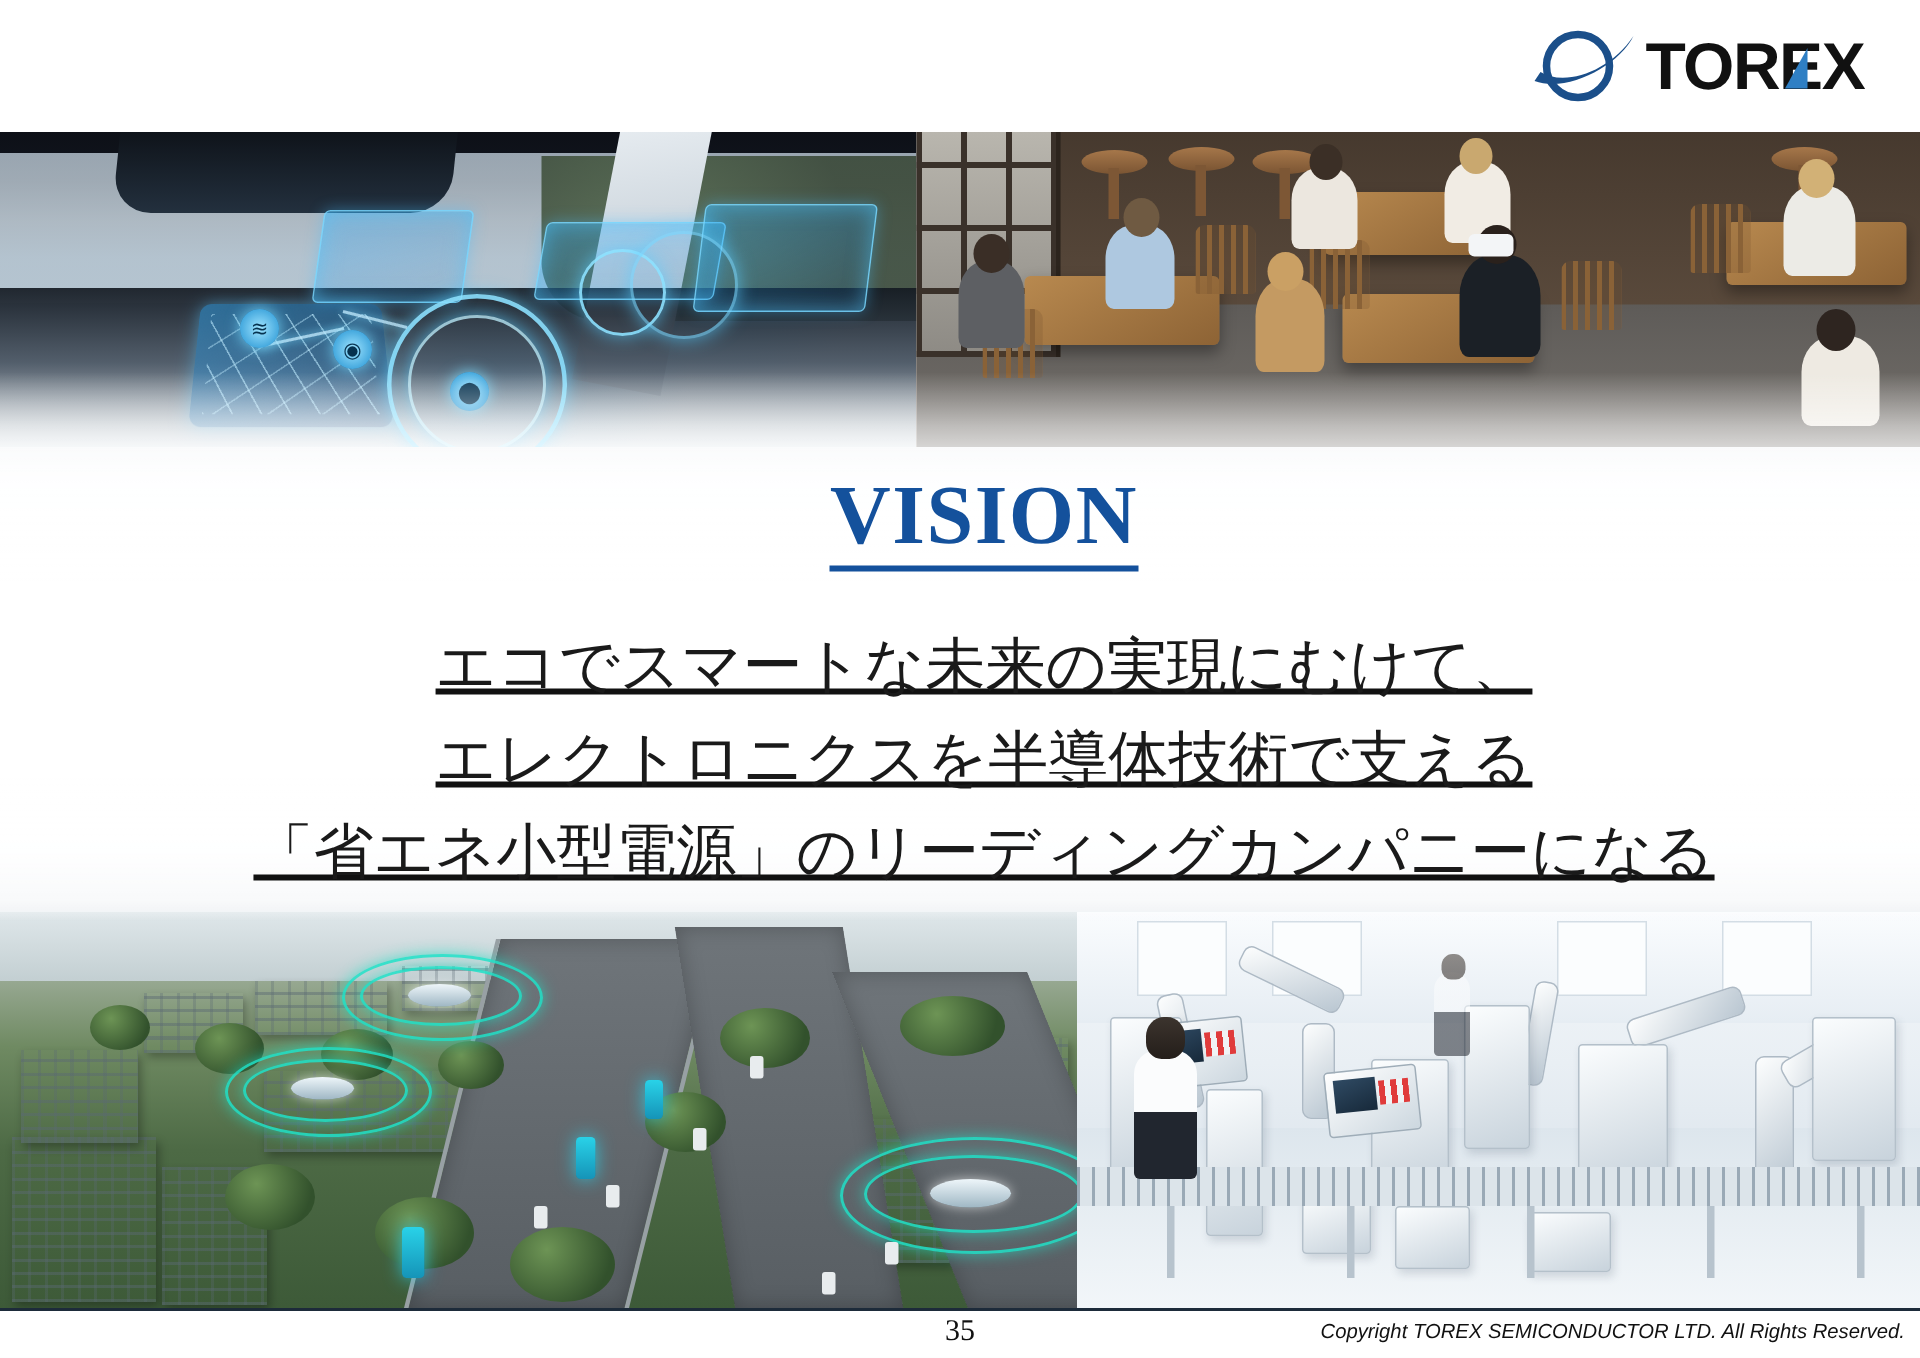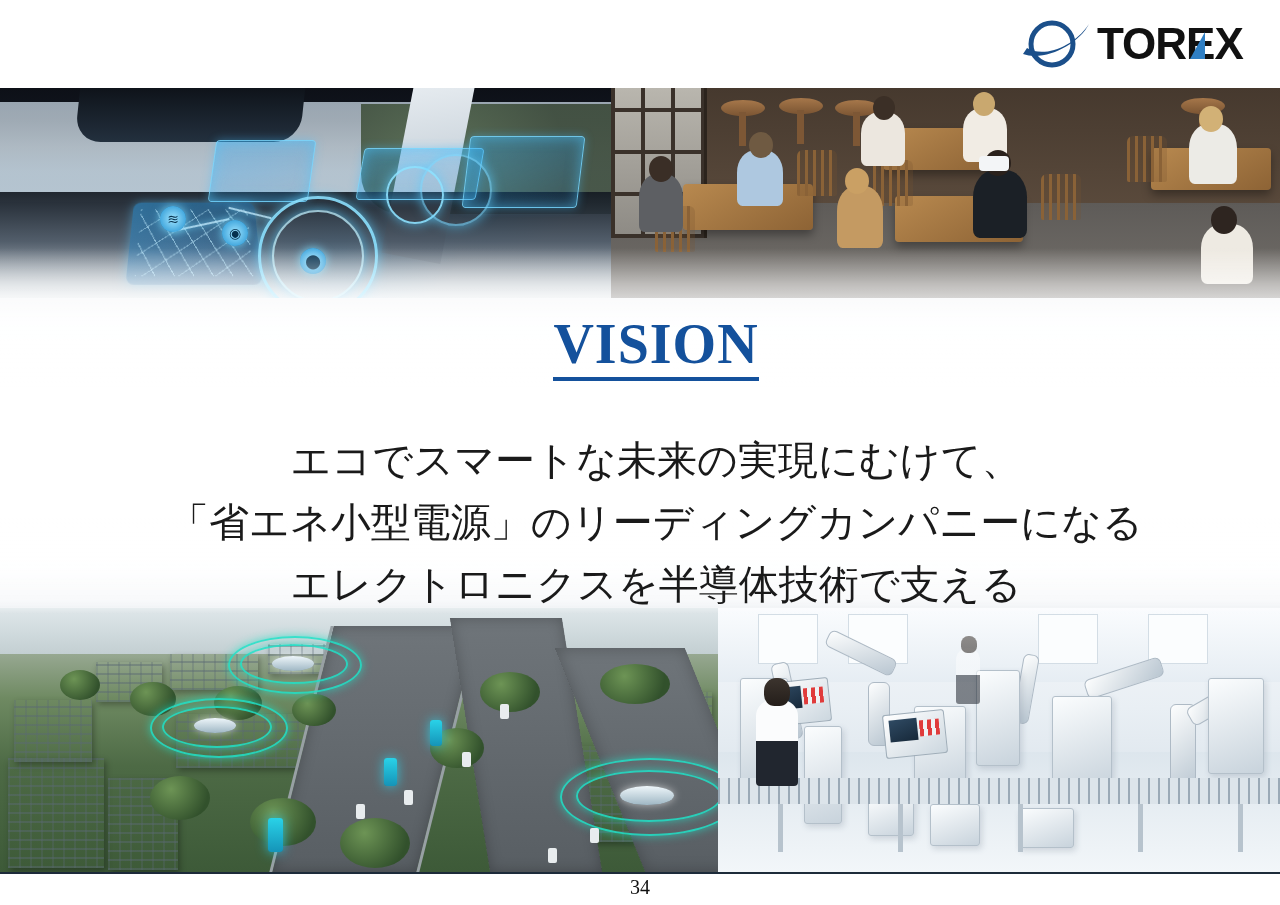"エコでスマートな未来の実現にむけて、" .vision-lines { margin-top: 48px -> 32px; text-decoration: none -> underline }
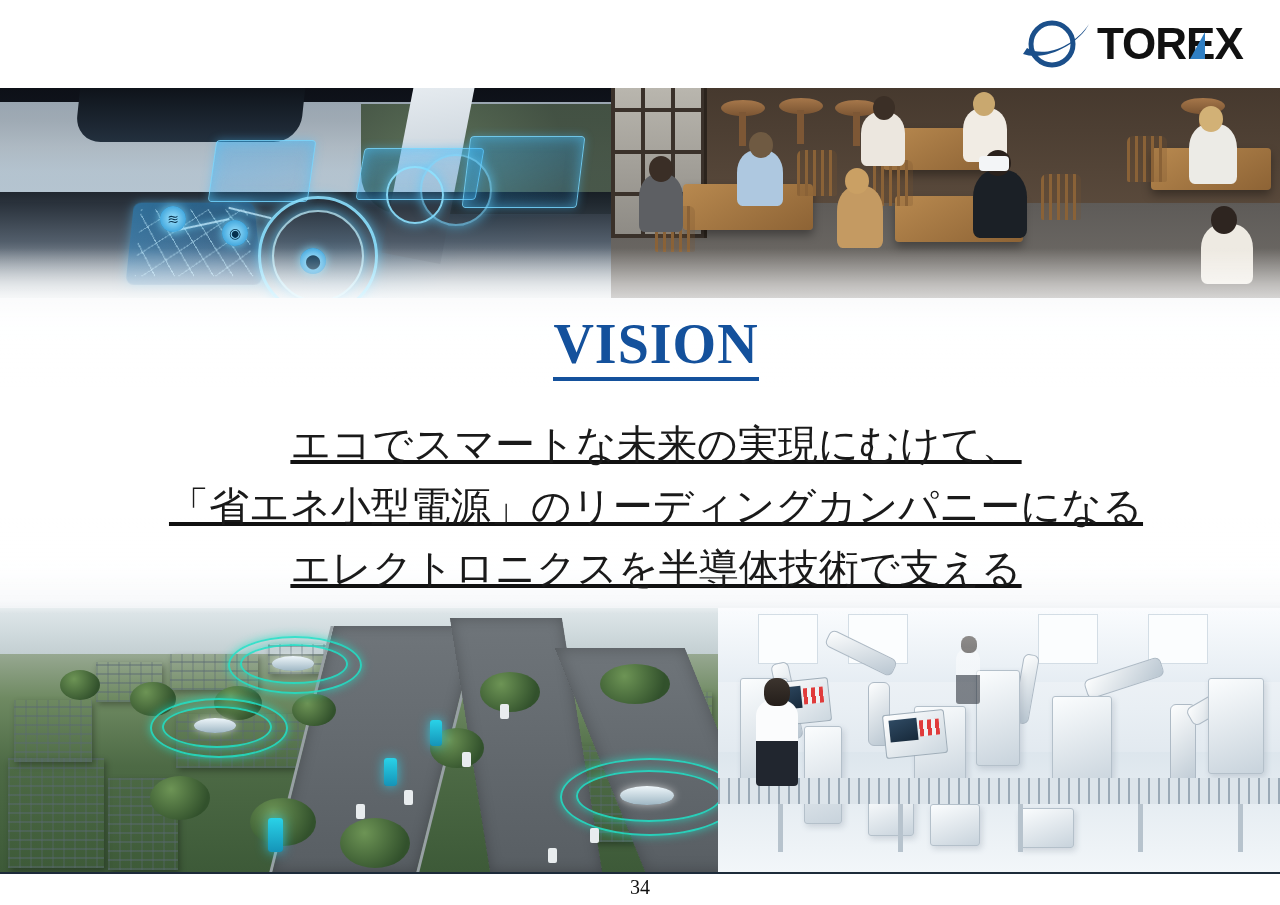"「省エネ小型電源」のリーディングカンパニーになる" div.vline { order: before "エレクトロニクスを半導体技術で支える" -> after "エレクトロニクスを半導体技術で支える" }
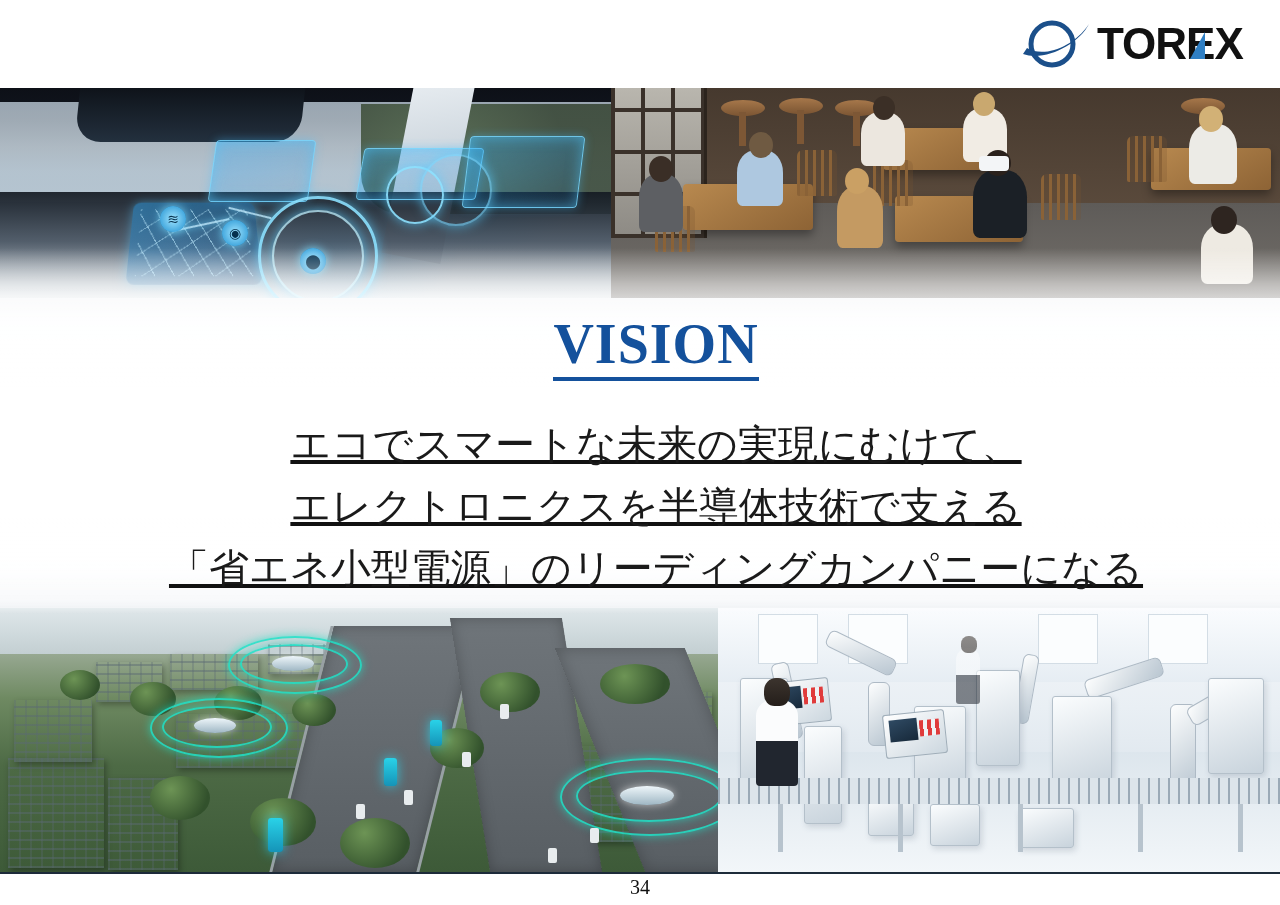"34" div.foot-page { text: 34 -> 35 }
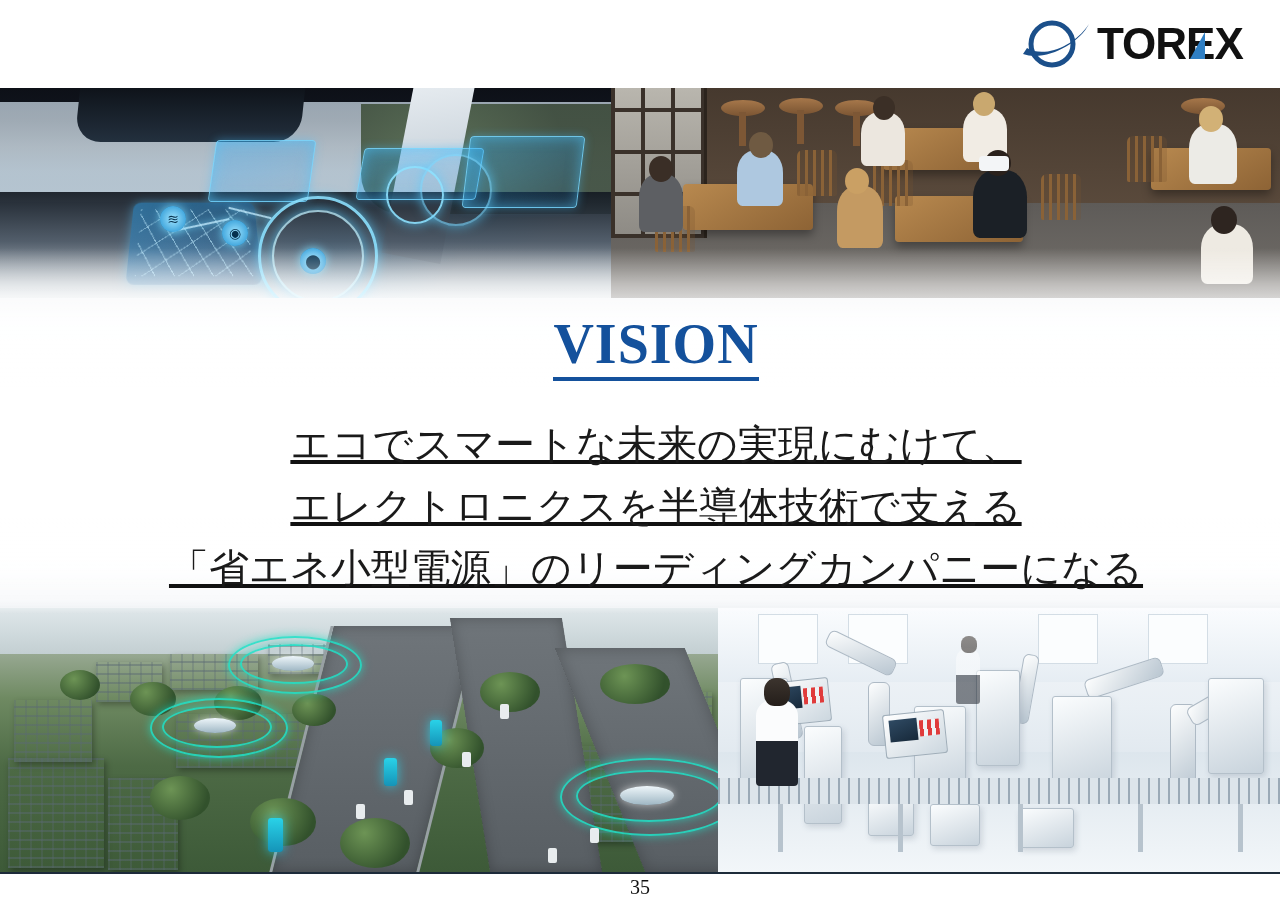"Copyright TOREX SEMICONDUCTOR LTD. All" div.foot-right { html: none -> <div>Copyright TOREX SEMICONDUCTOR LTD. All Rights Reserved.</div> }
